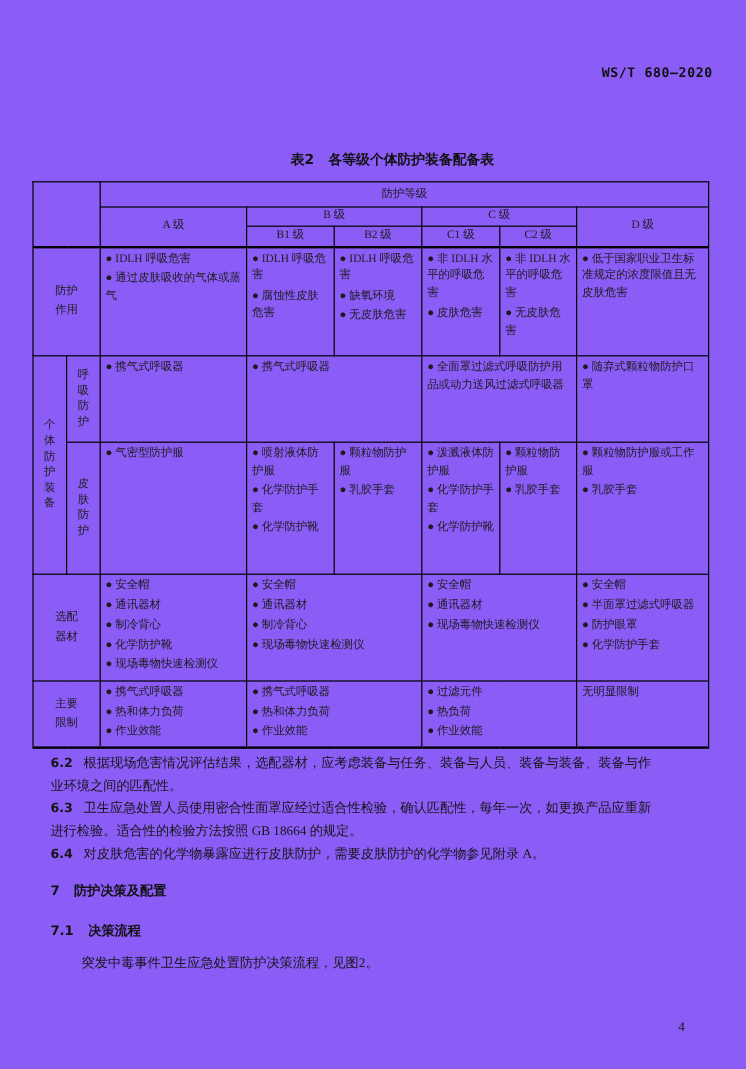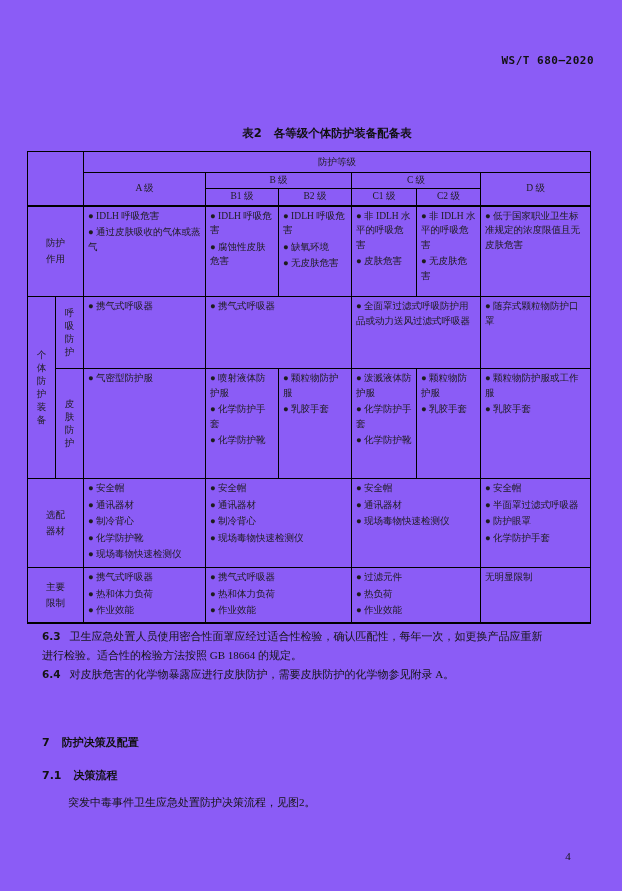"6.2" p.clause { html: none -> <p><span>6.2</span><span>根据现场危害情况评估结果，选配器材，应考虑装备与任务、装备与人员、装备与装备、装备与作业环境之间的匹配性。</span></p> }
